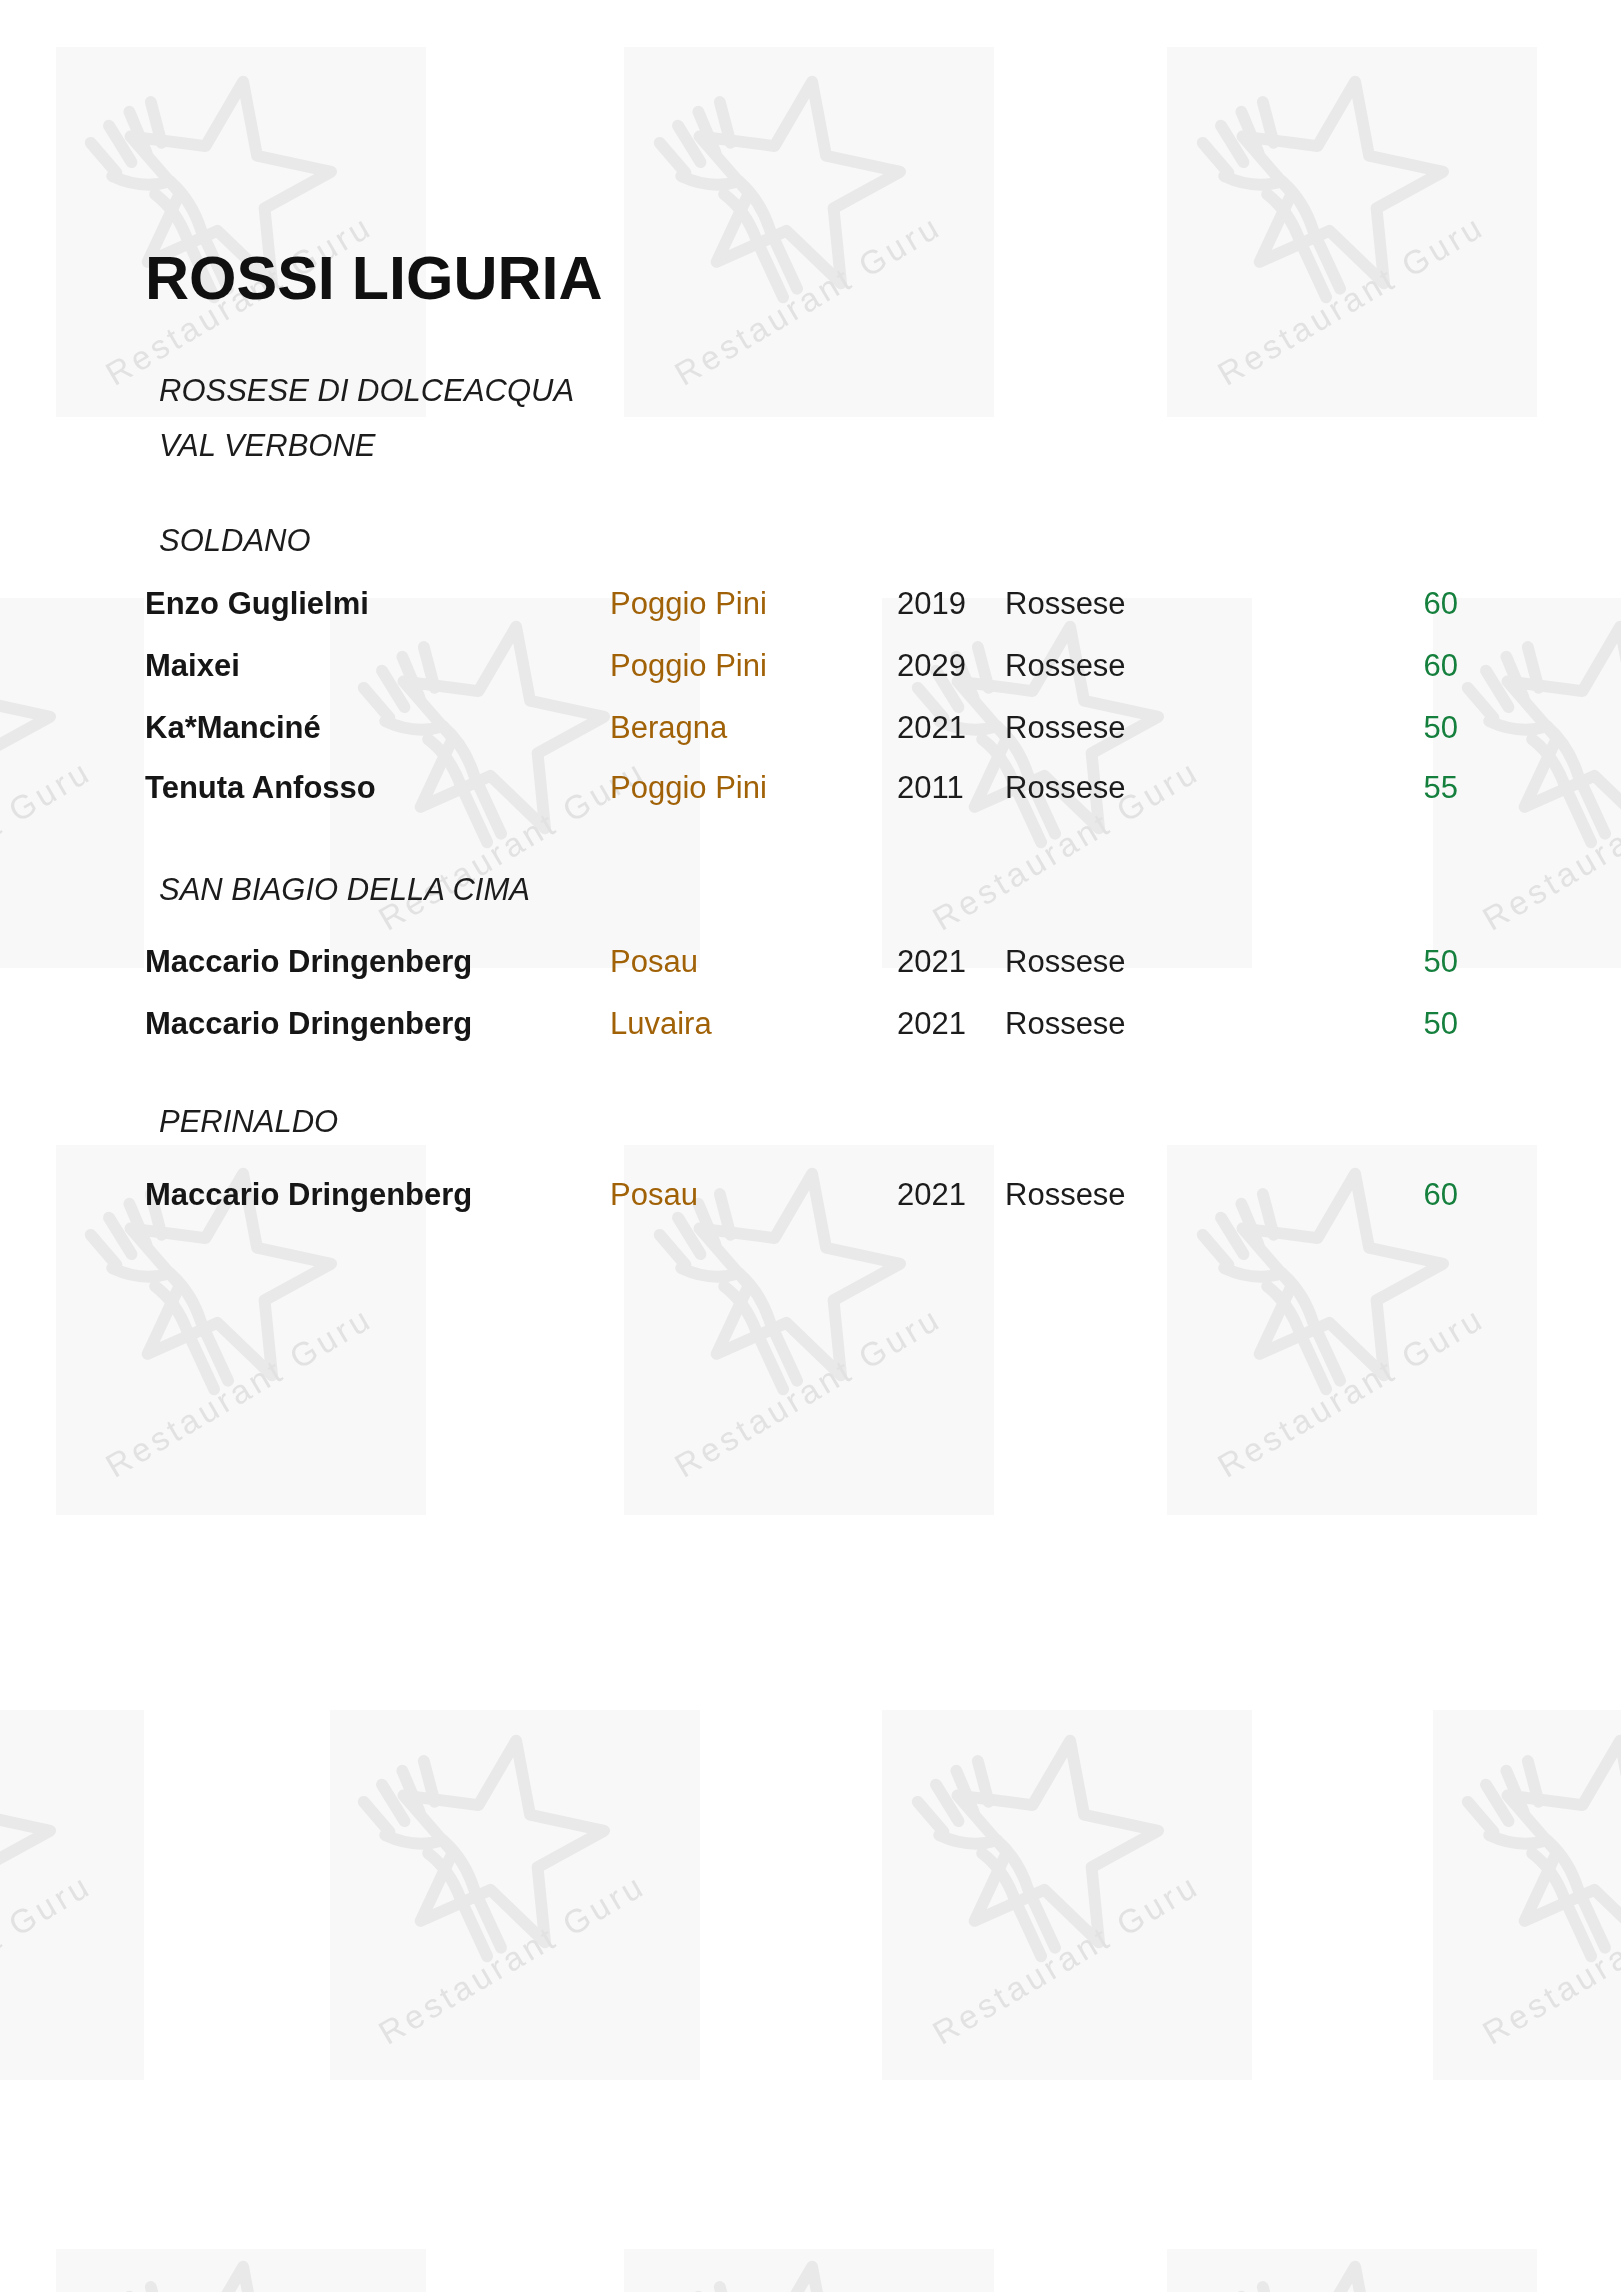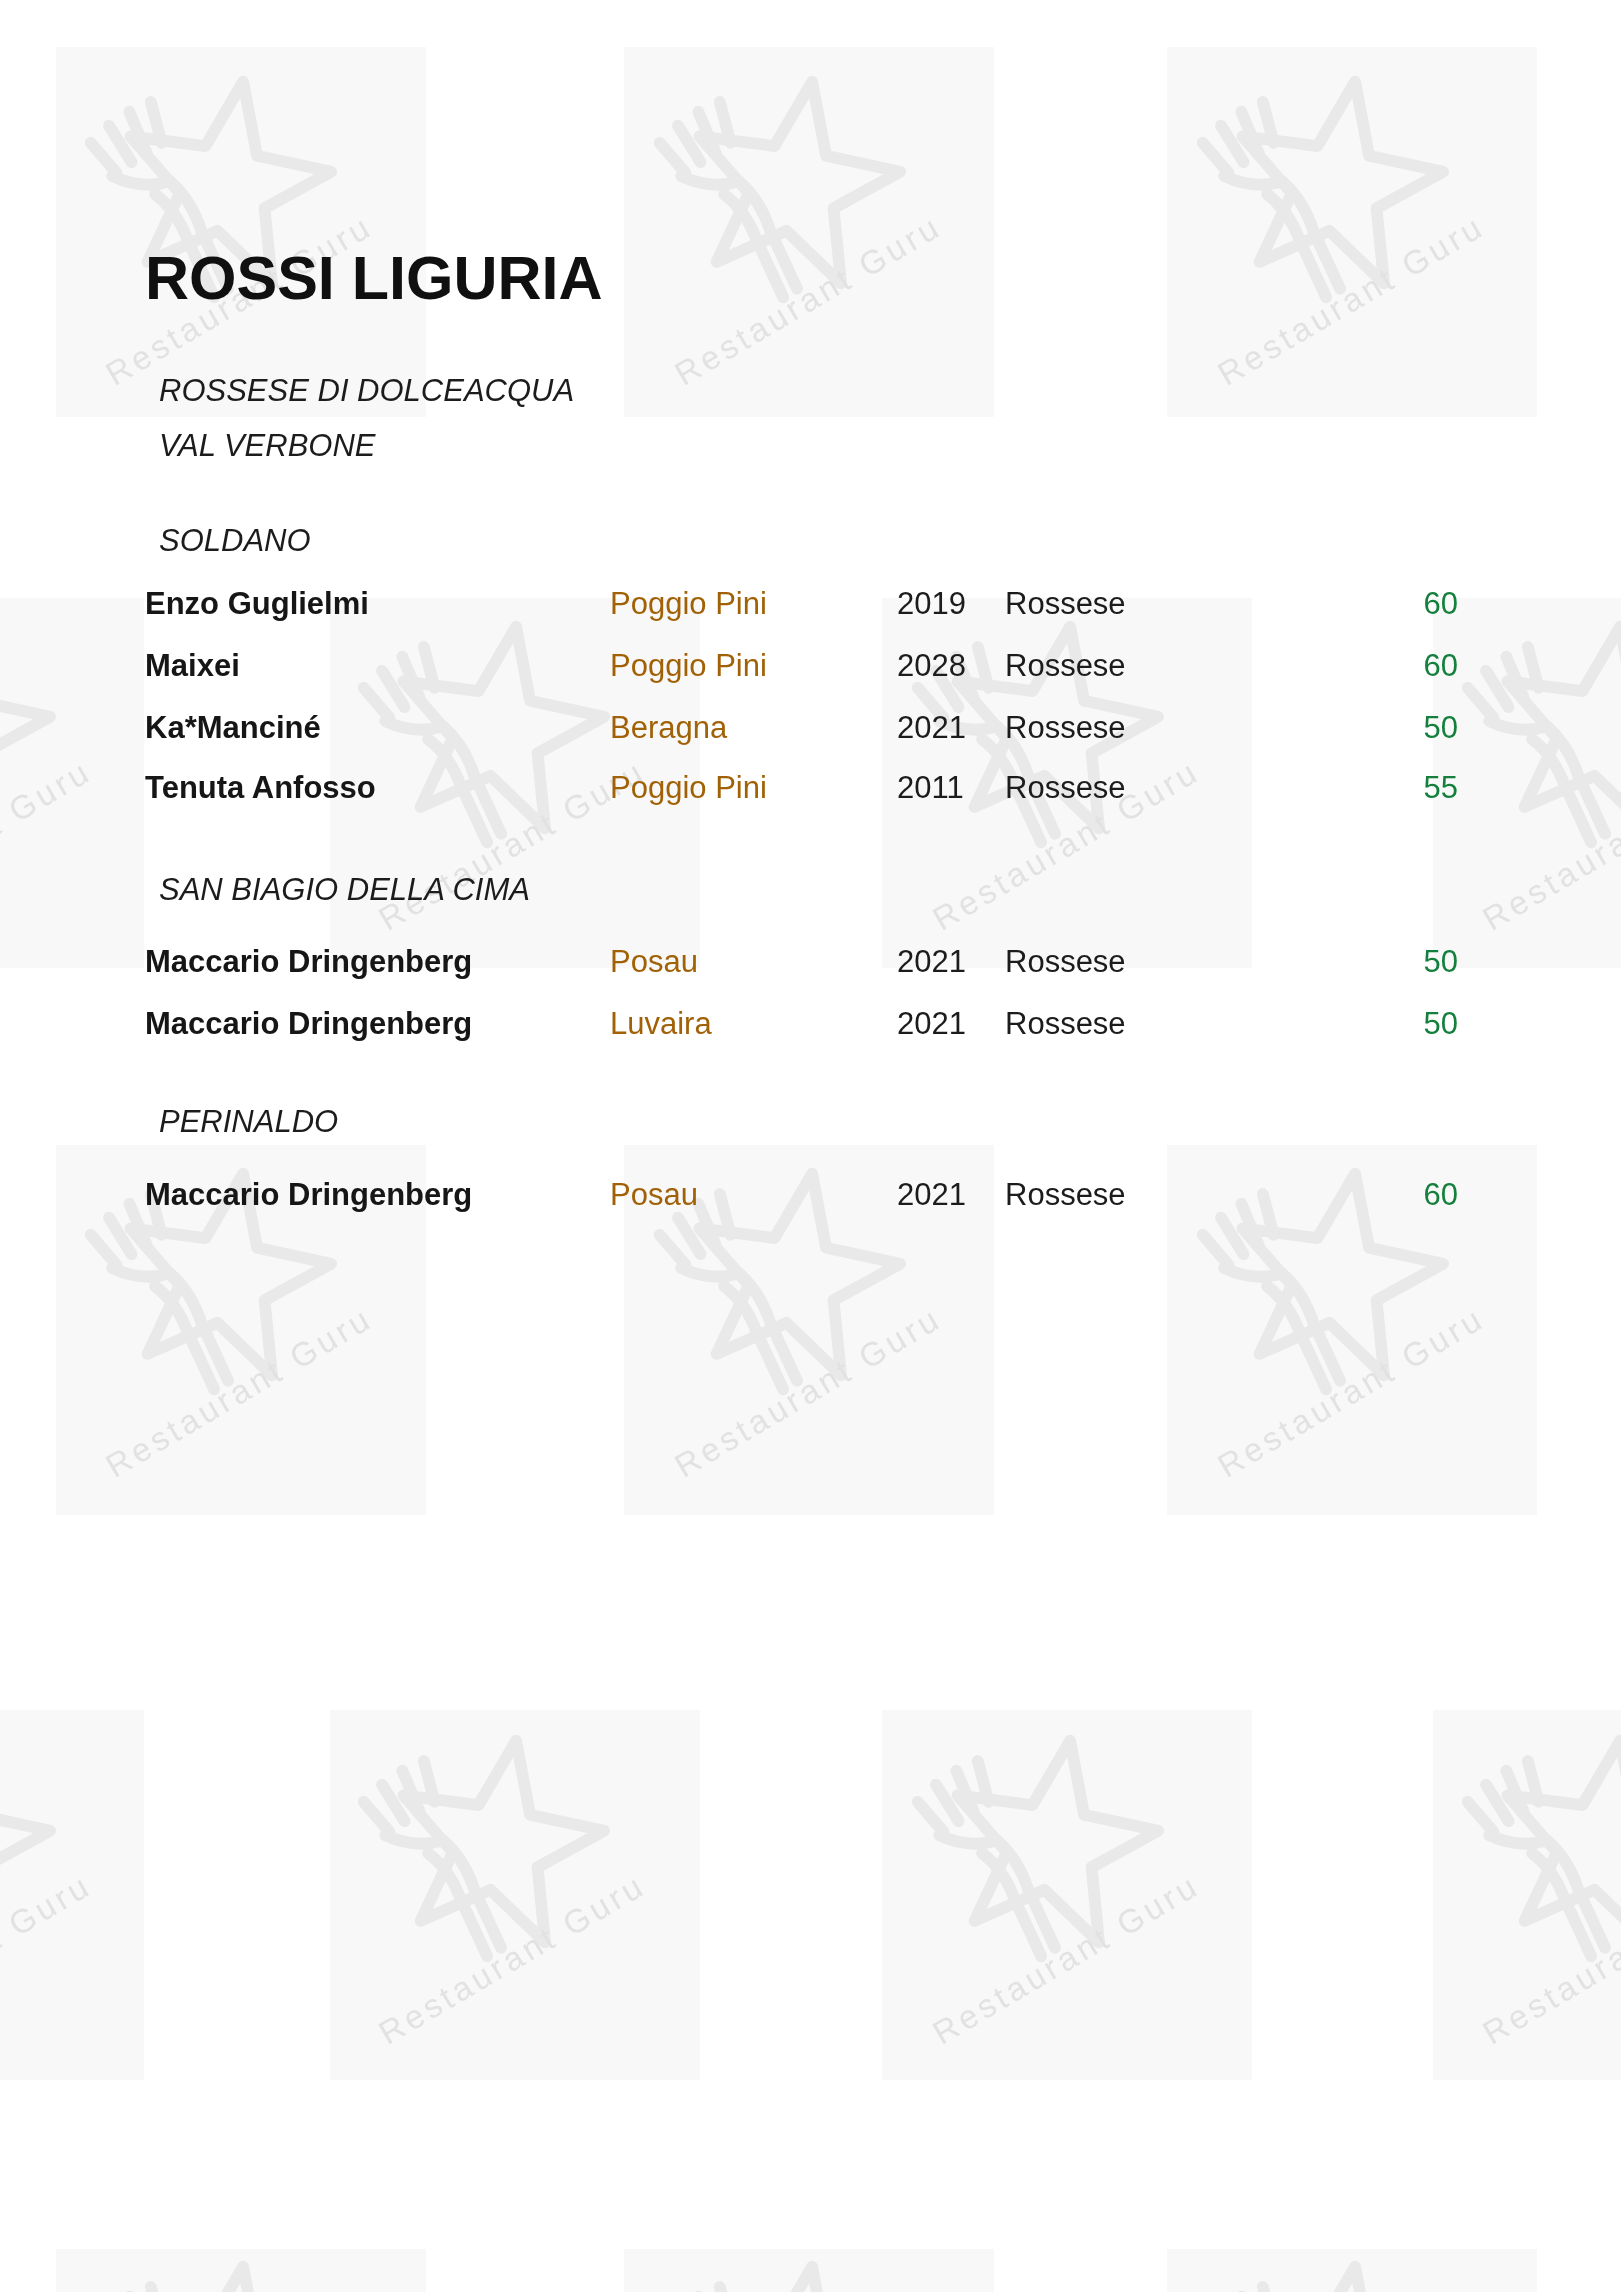"2028" span.year { text: 2028 -> 2029 }
